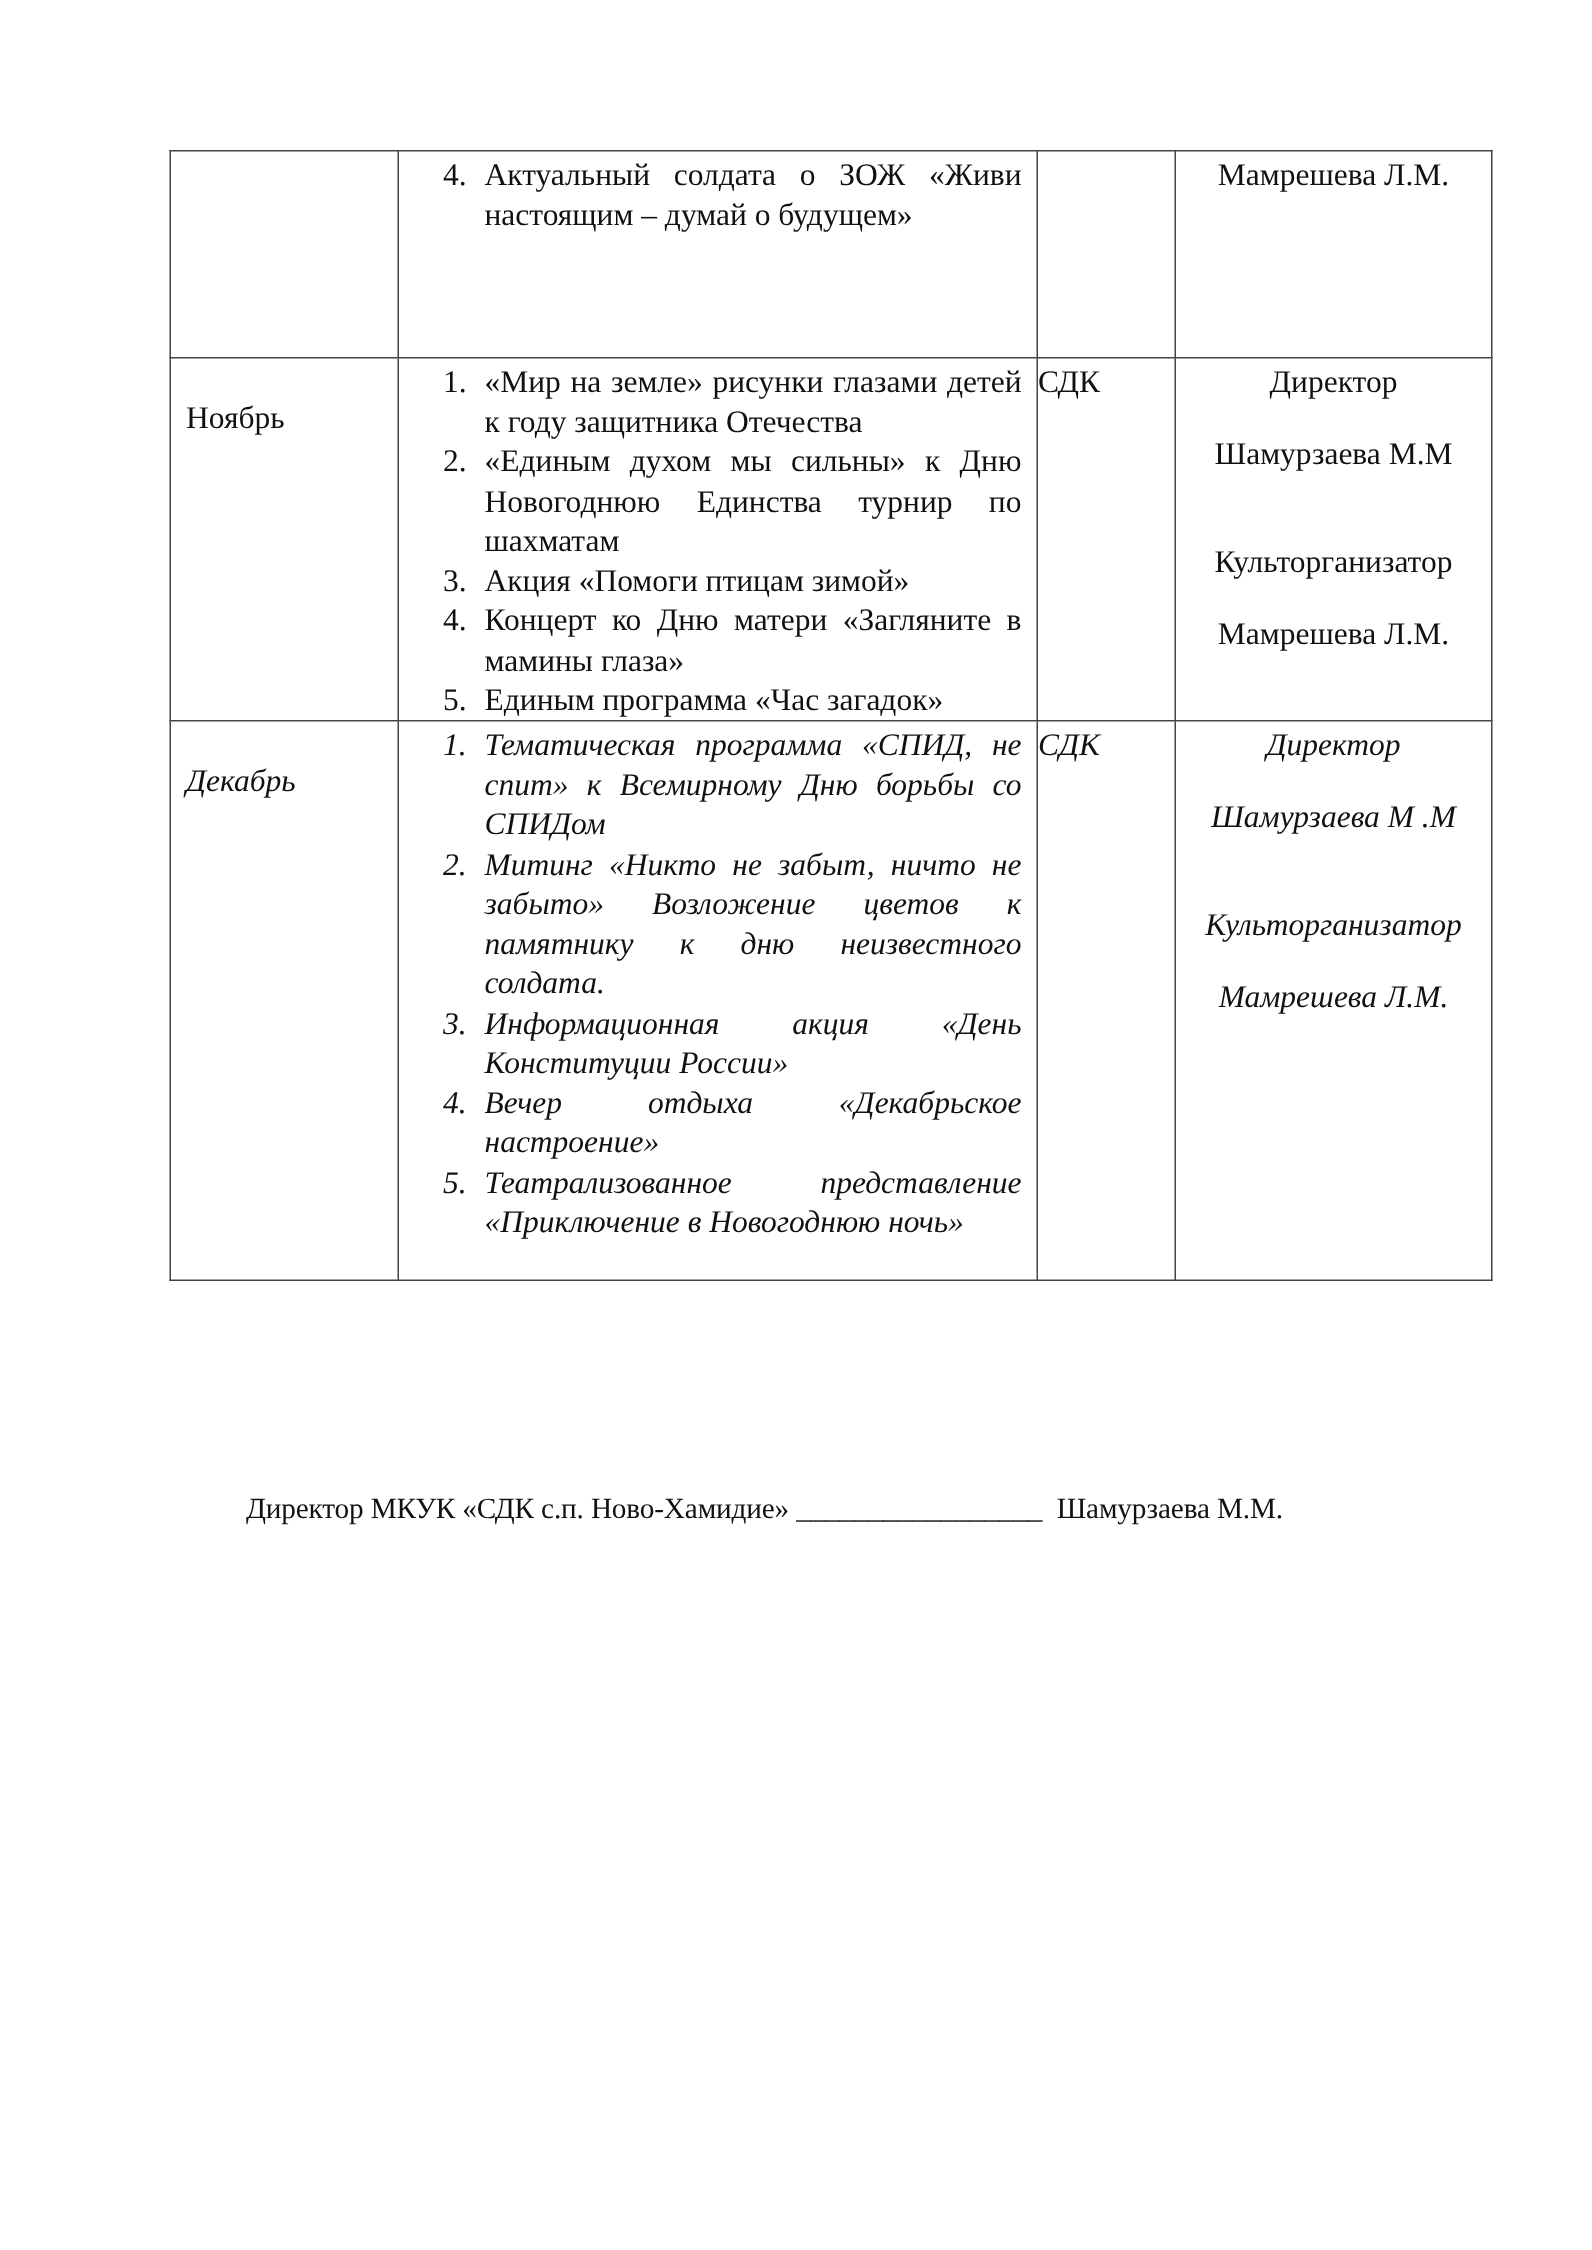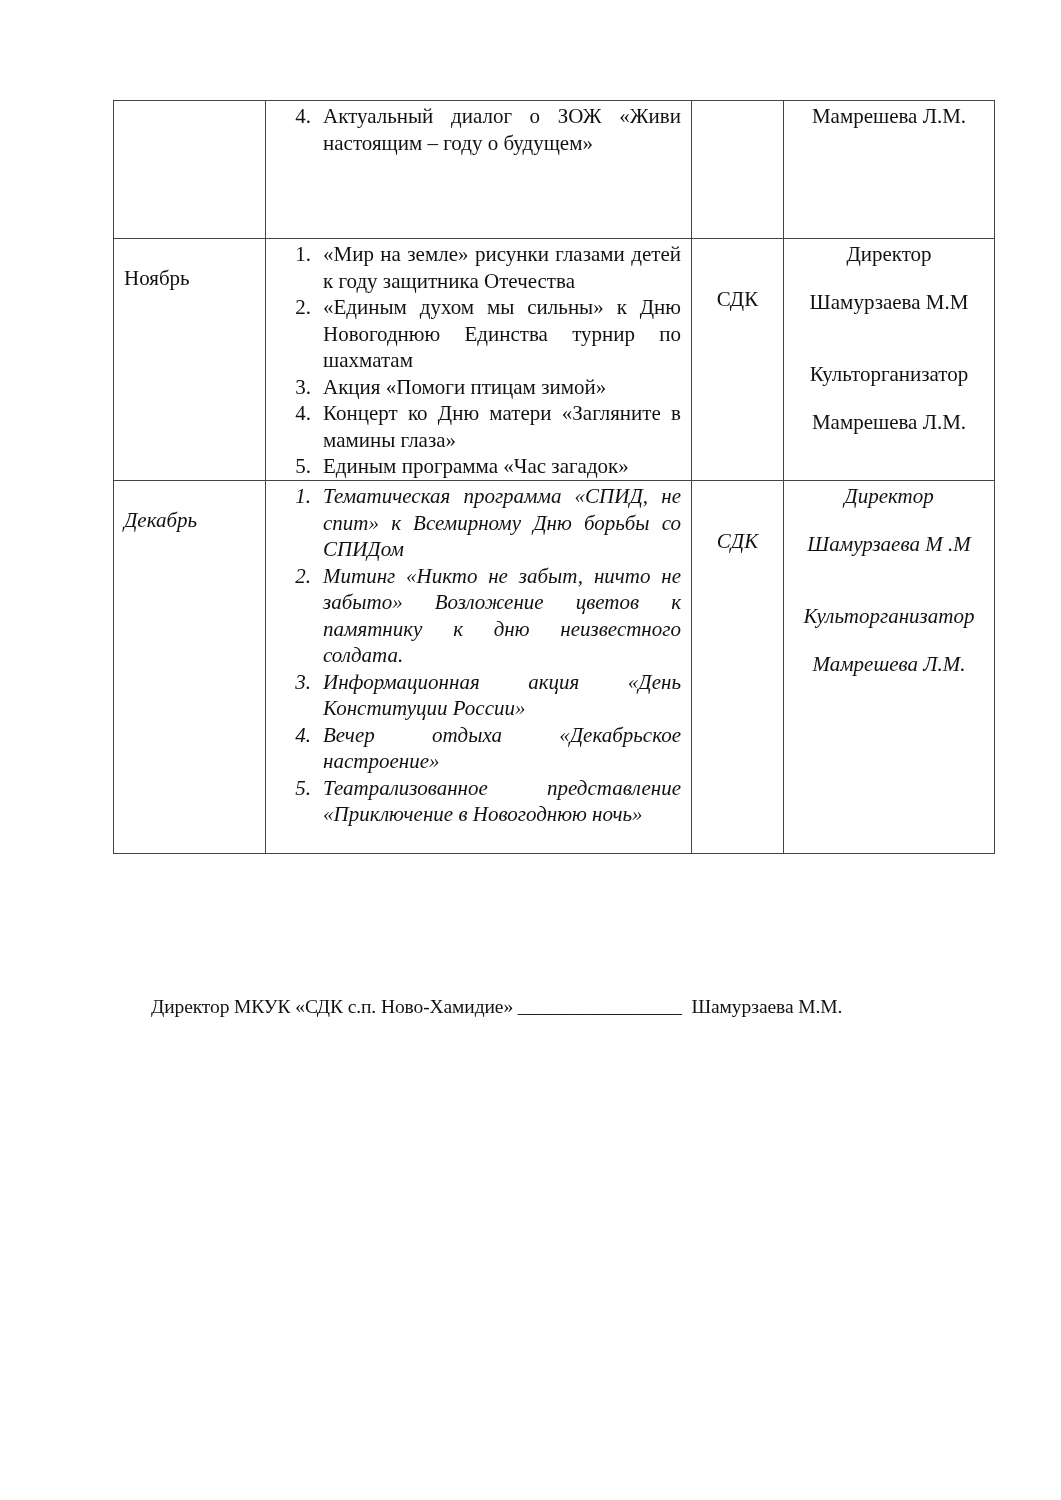"Актуальный диалог о ЗОЖ «Живи" span.txt { text: диалог о ЗОЖ «Живи настоящим – году -> солдата о ЗОЖ «Живи настоящим – думай }
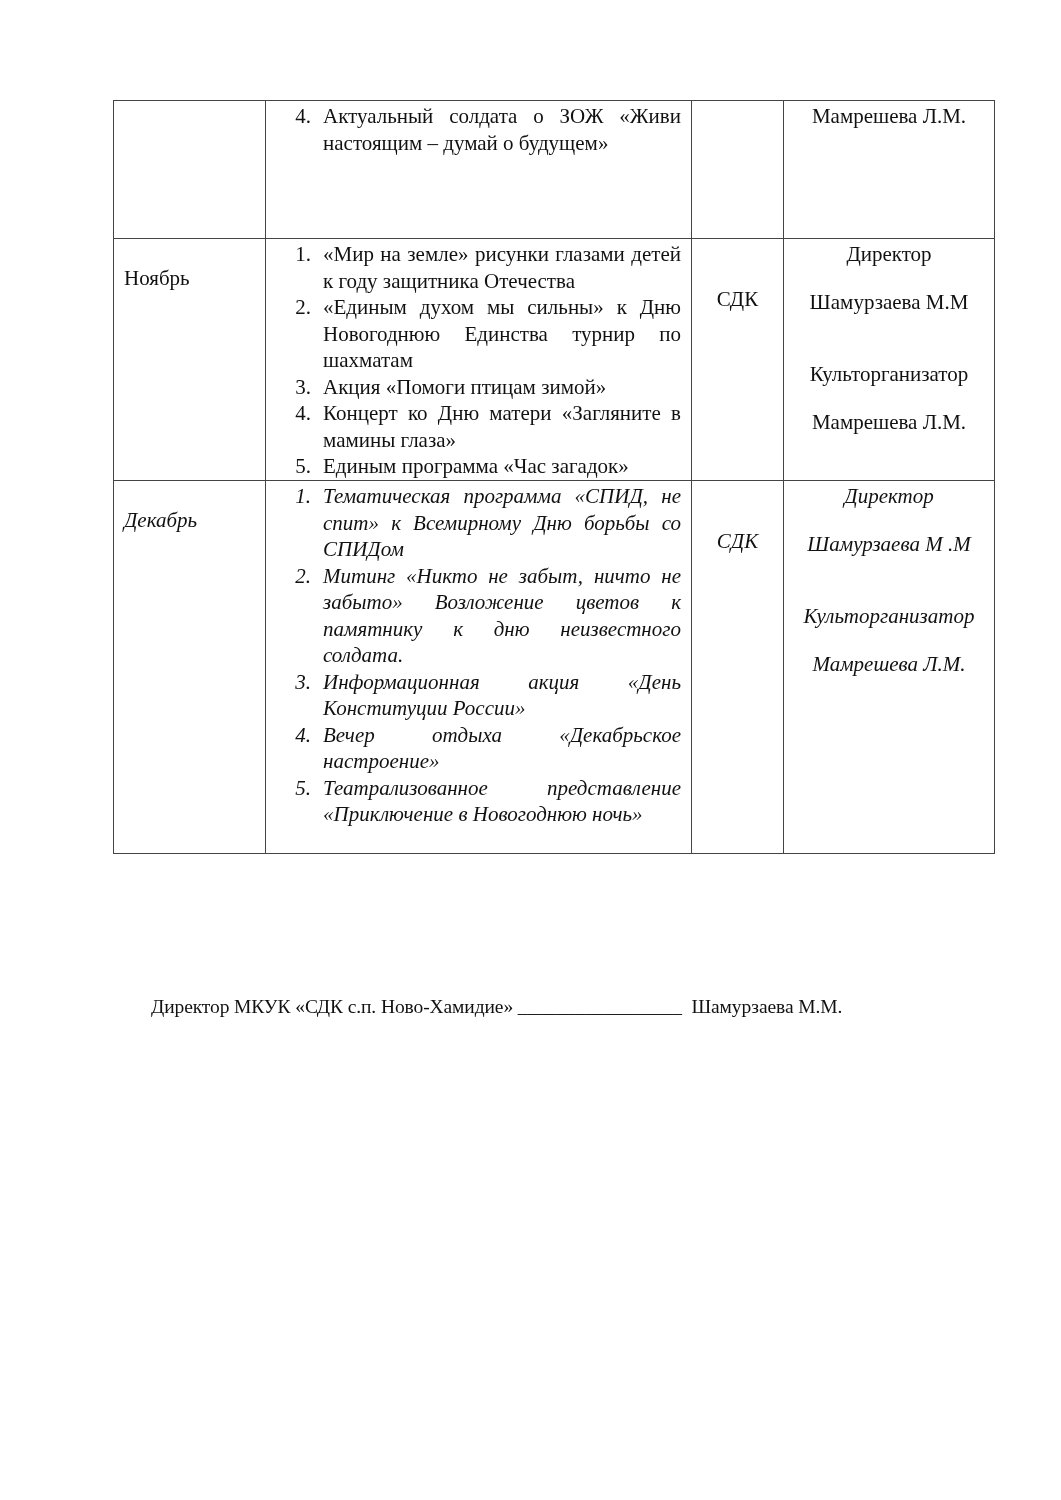"СДК" .place { margin-top: 45px -> none; text-align: center -> none }
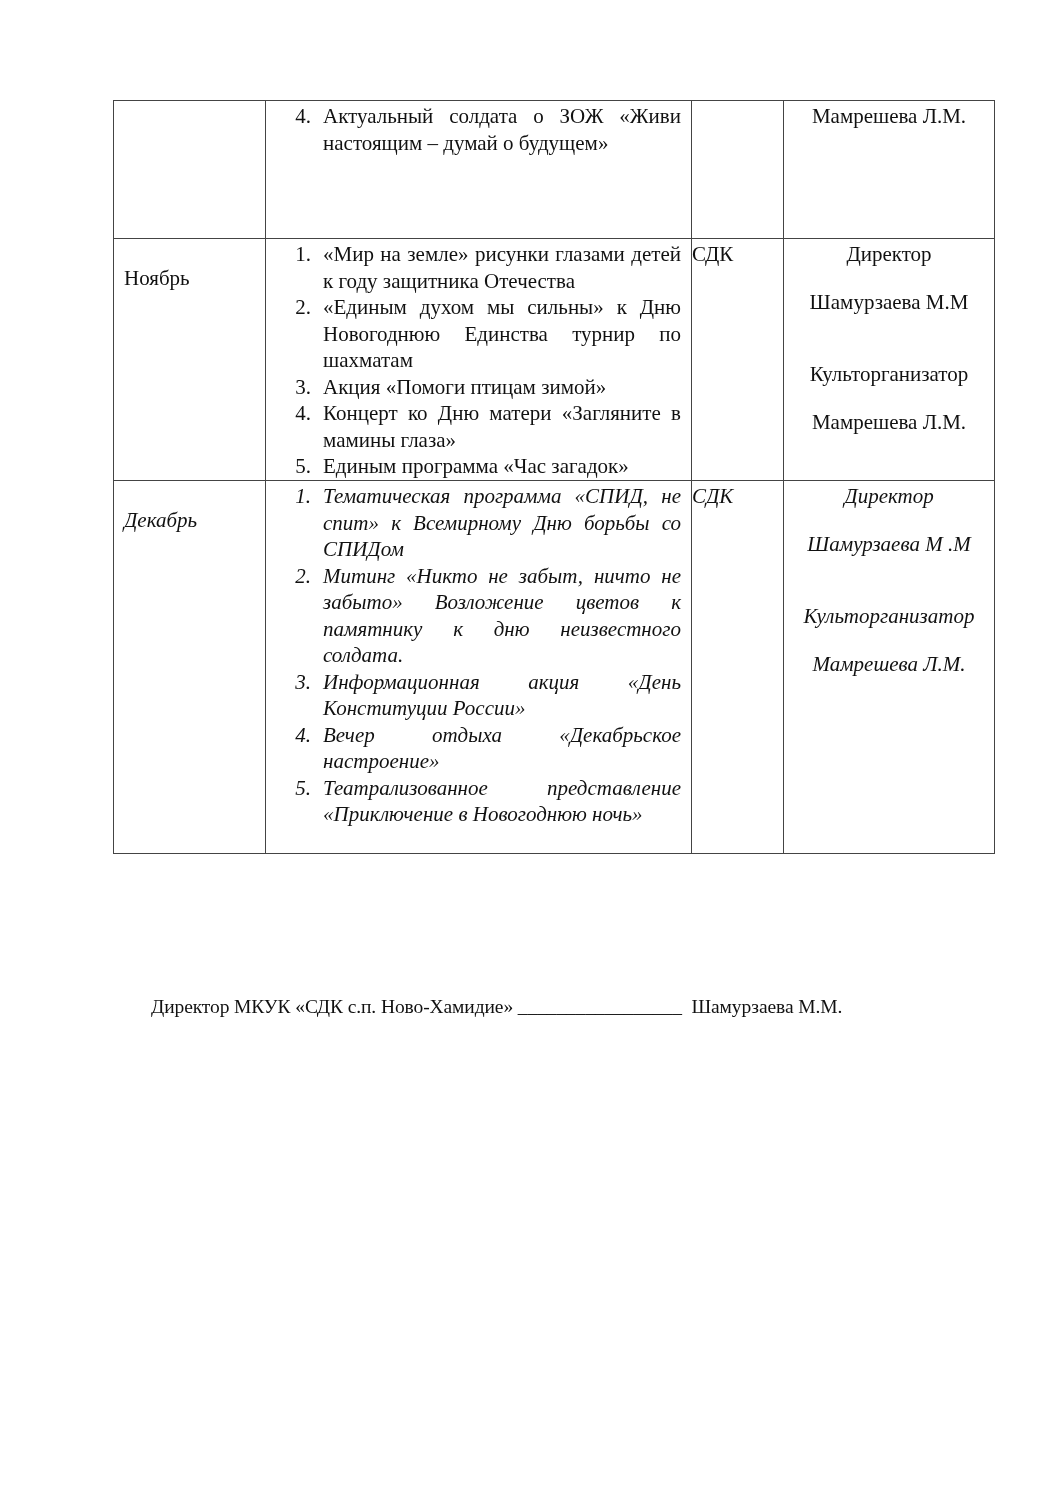"Директор МКУК «СДК с.п. Ново-Хамидие»" .signature { left: 151px -> 164px }
